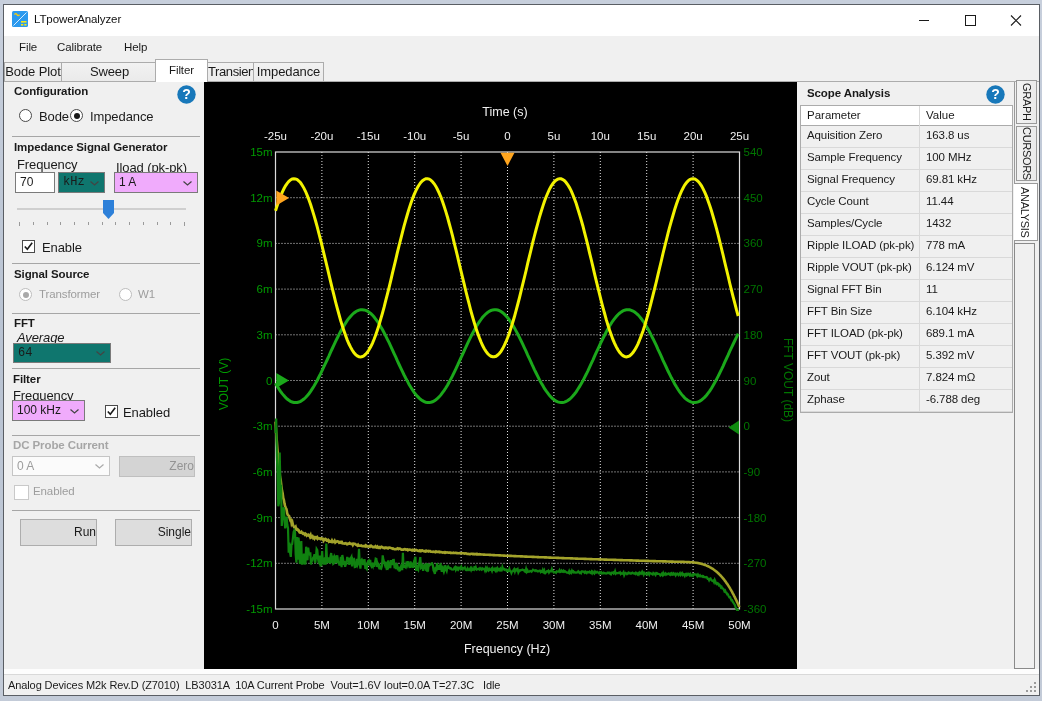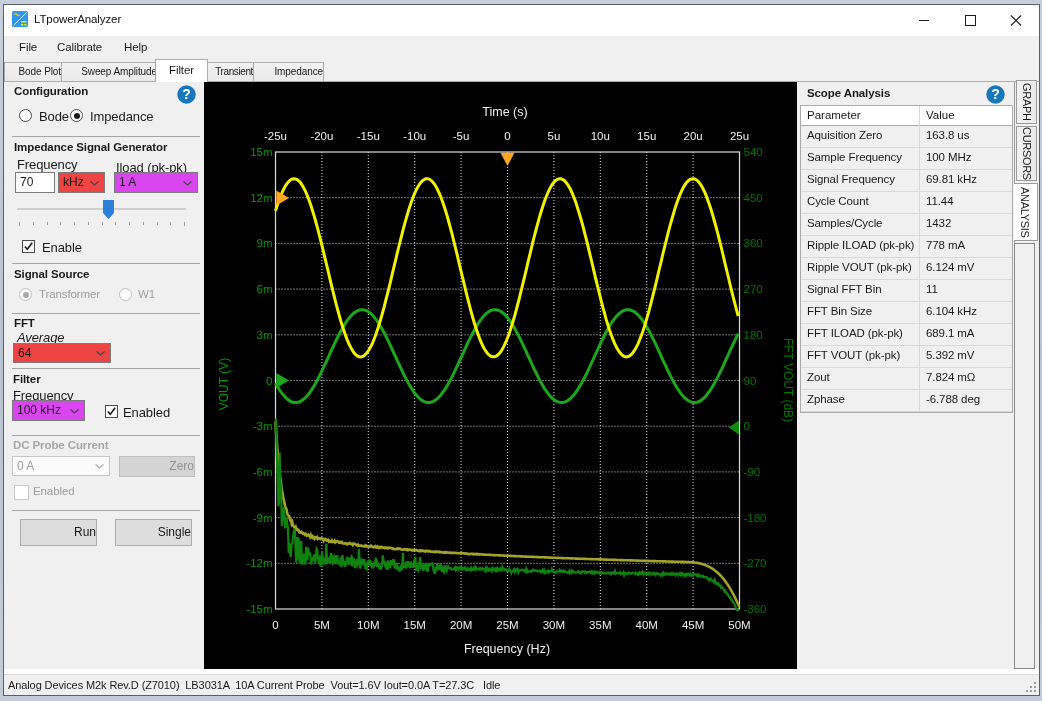"Bode Plot" .tab { font-size: 10px -> 13px; text-align: right -> center }
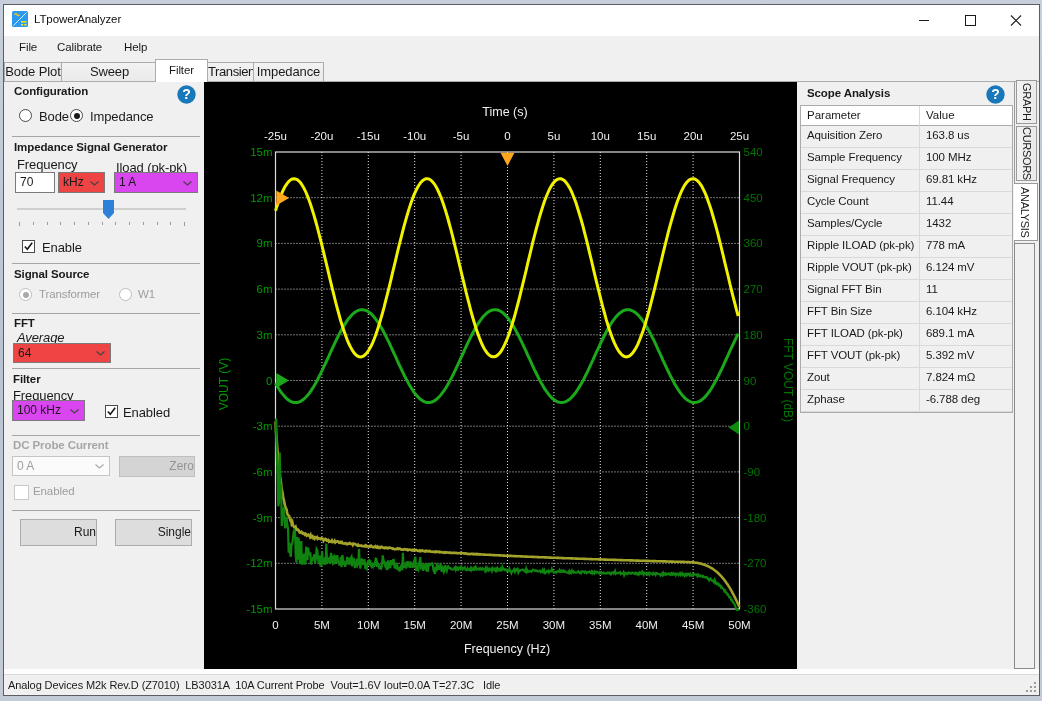"kHz" .combo.gray { background: #ef4444 -> #0f766e; font-family: none -> Liberation Mono, monospace }
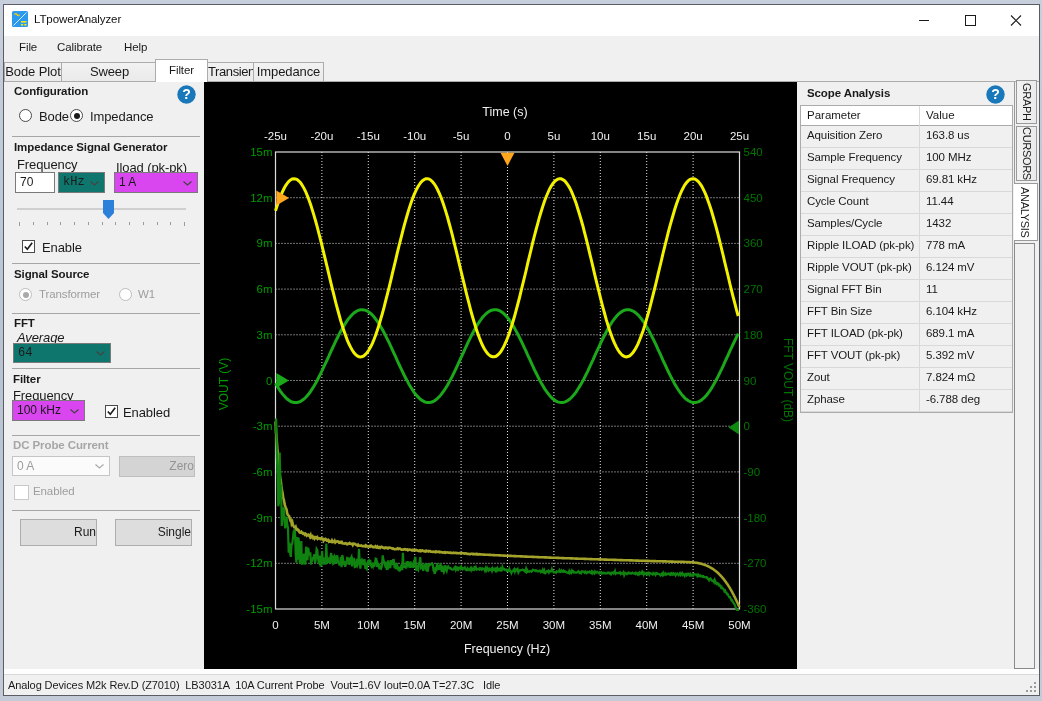"1 A" .combo { background: #d946ef -> #f0abfc }
